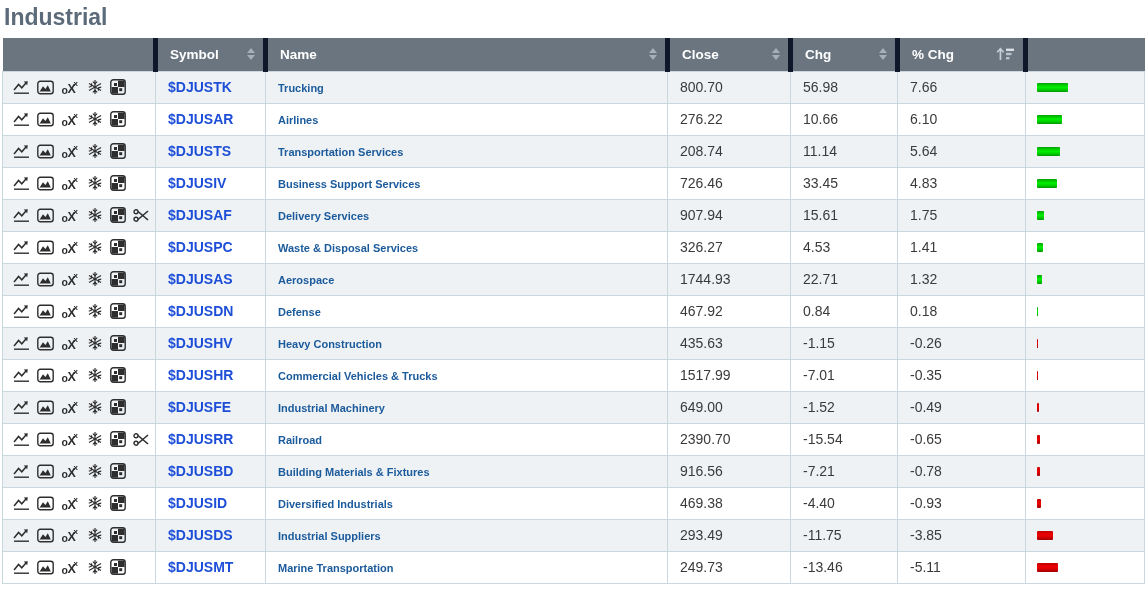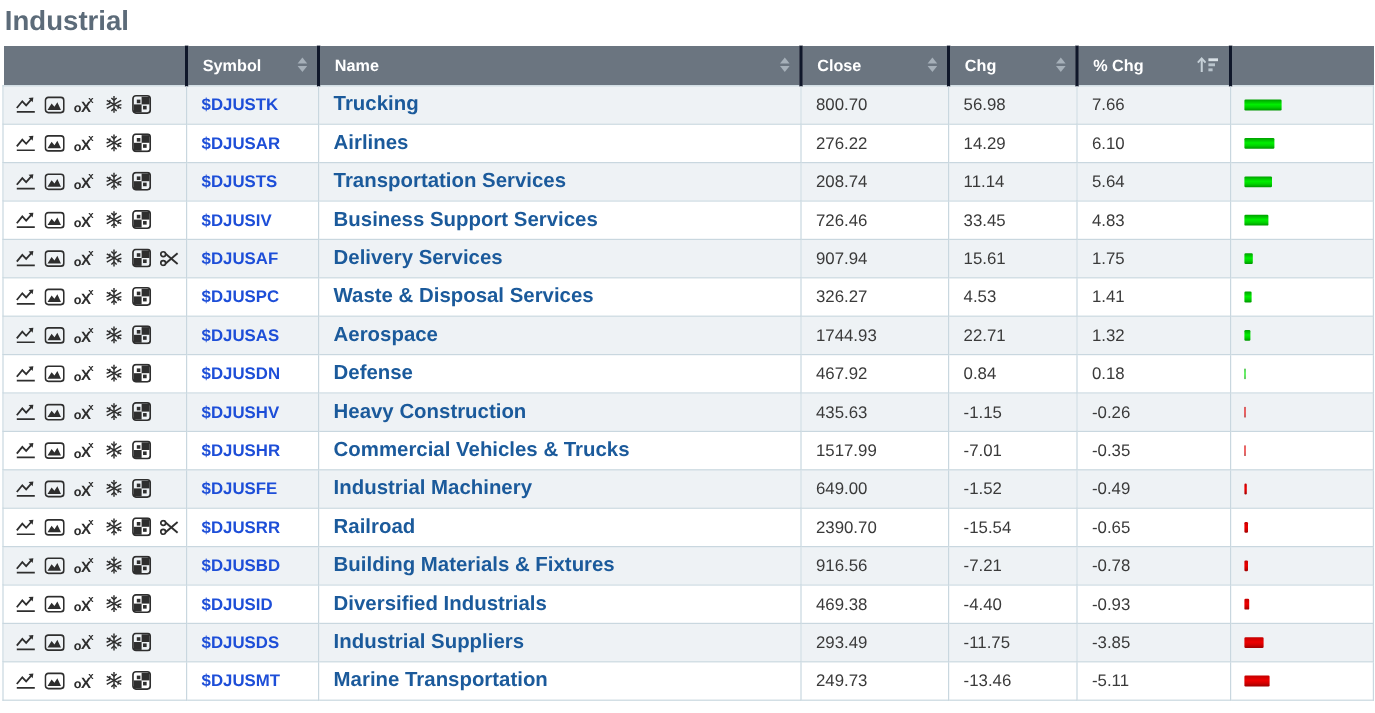"Symbol" thead th { border-left: 3px solid #0f172a -> 5px solid #0f172a }
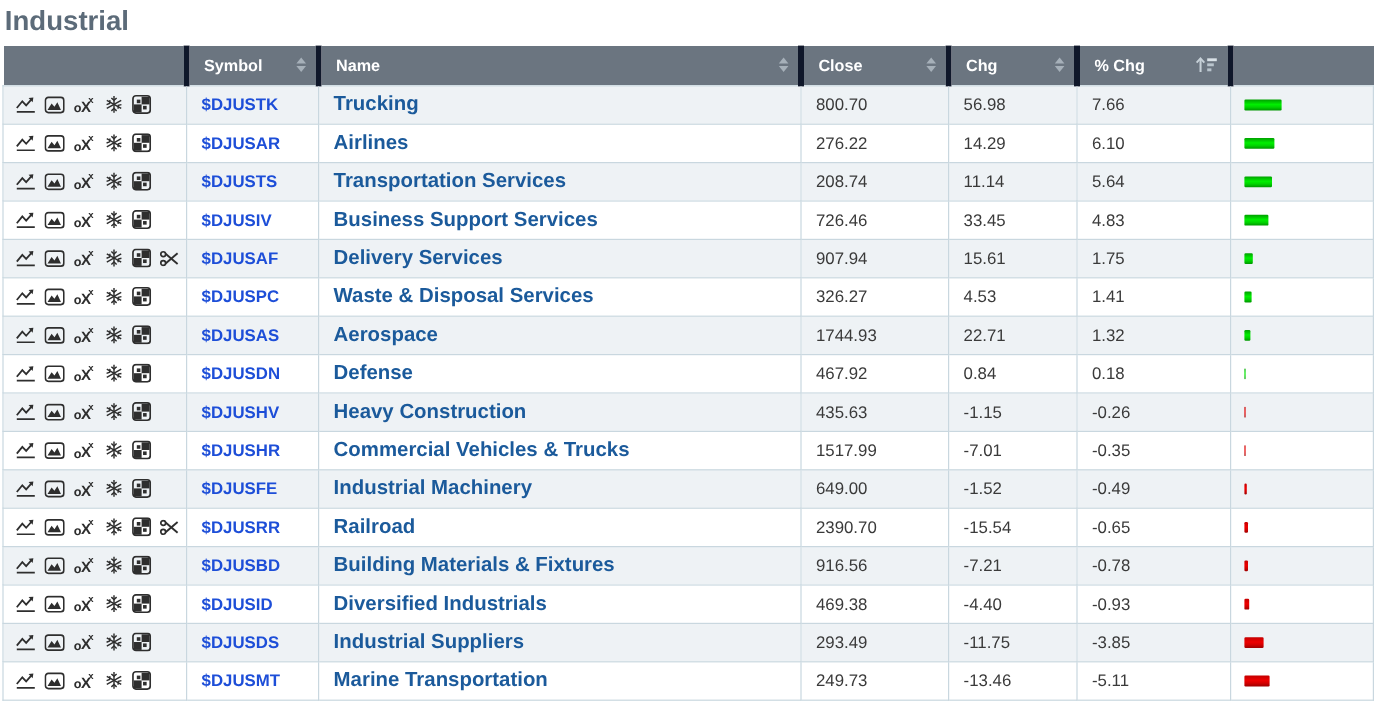"Trucking" td.name a { font-size: 17px -> 11px }
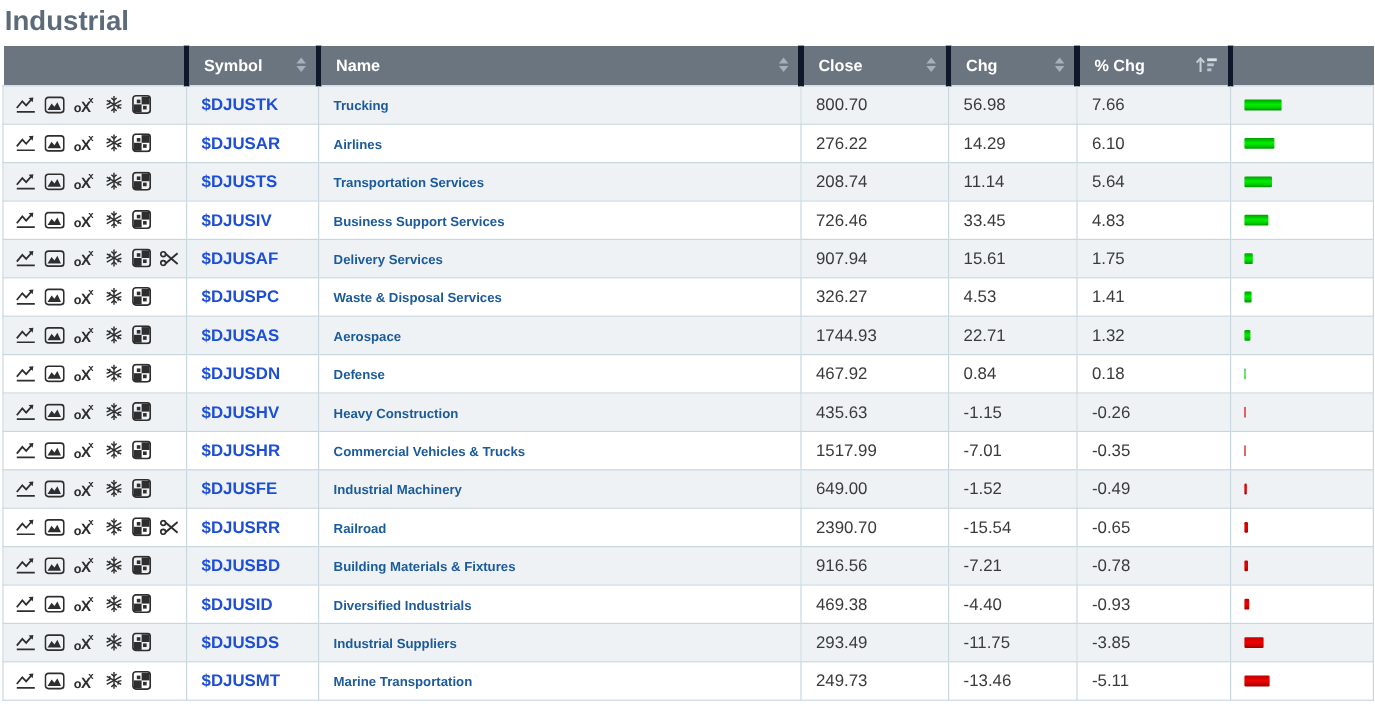"14.29" td.chg { text: 14.29 -> 10.66 }
